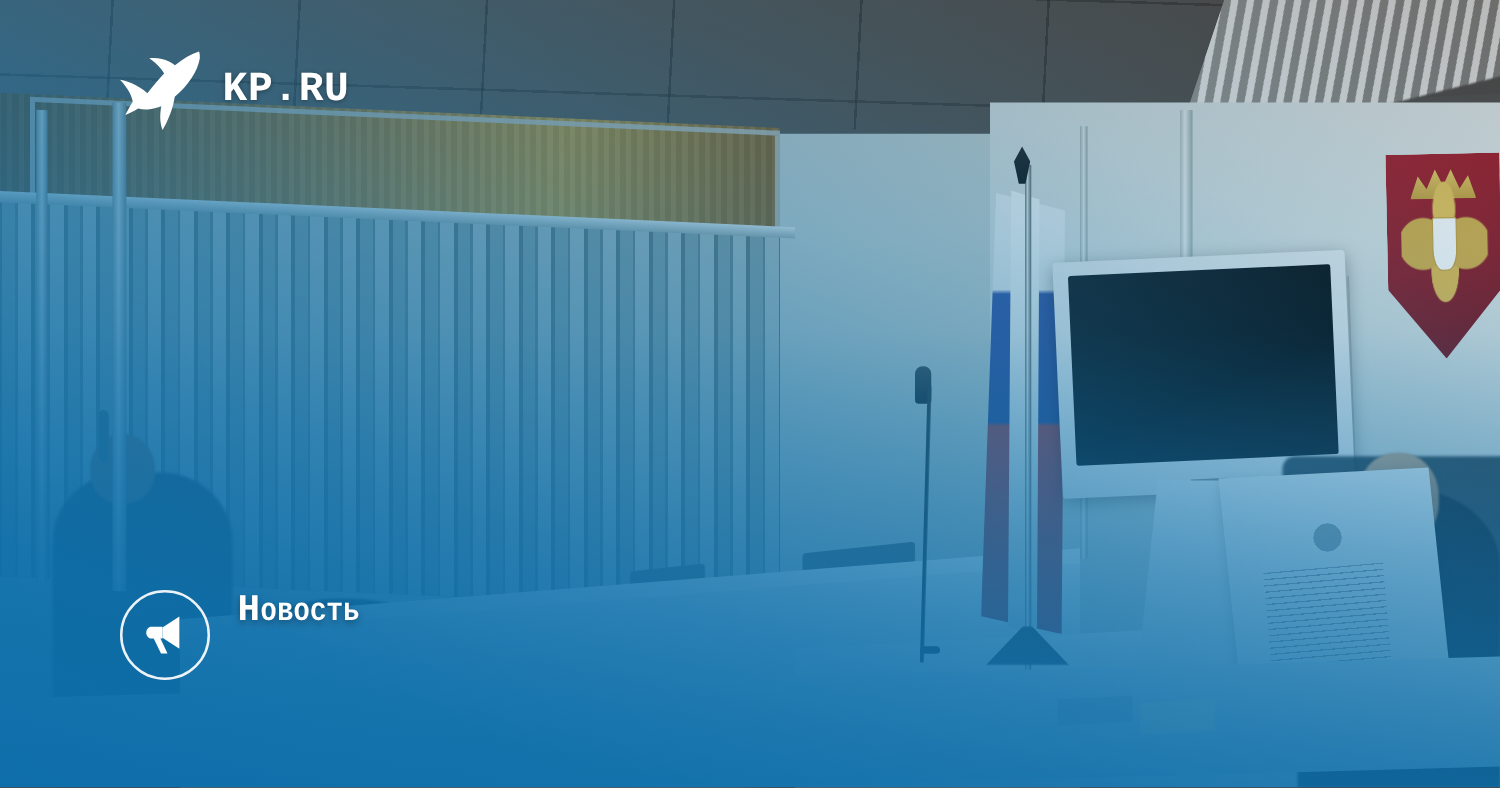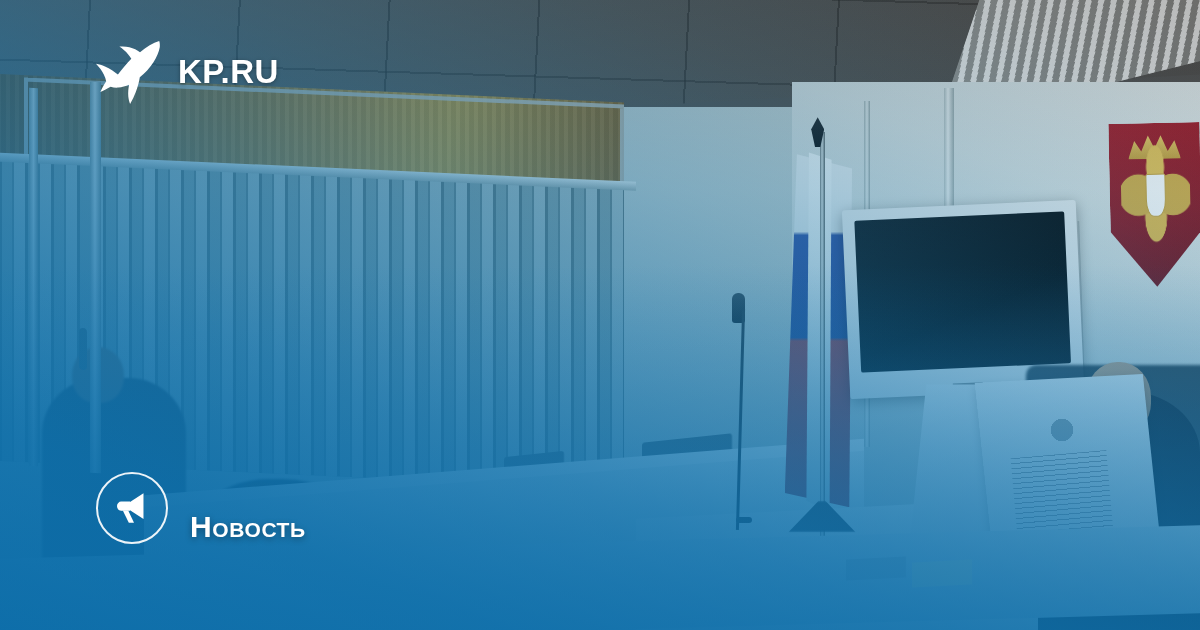"KP.RU" .content { font-family: none -> Liberation Mono, monospace }
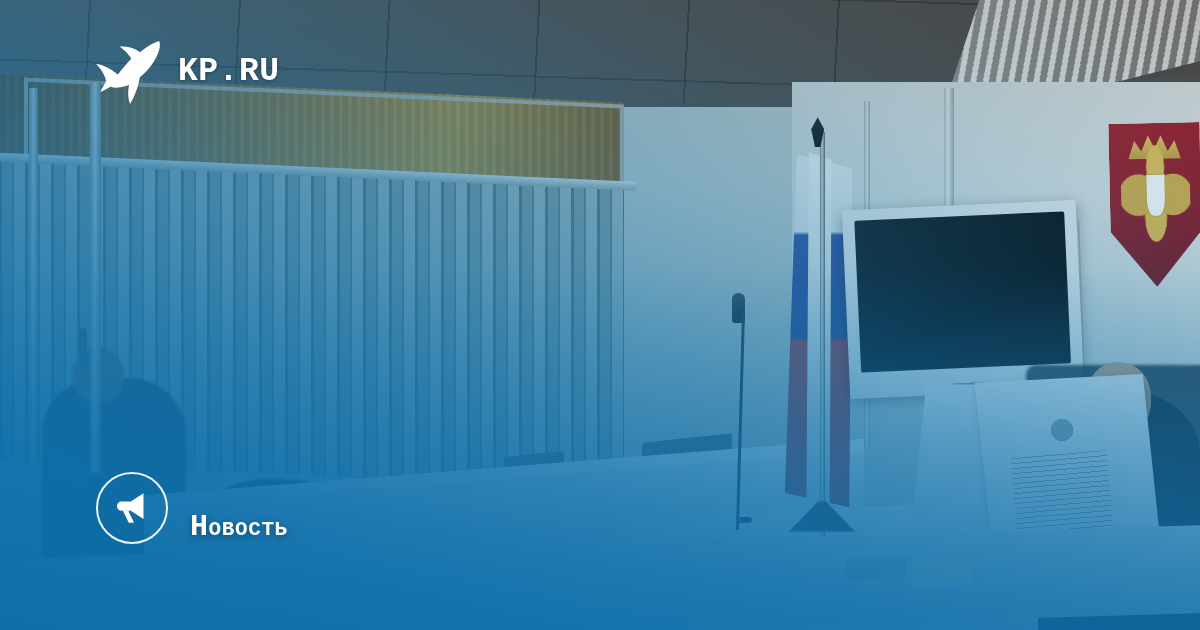"Новость" .badge { align-items: flex-end -> flex-start }
